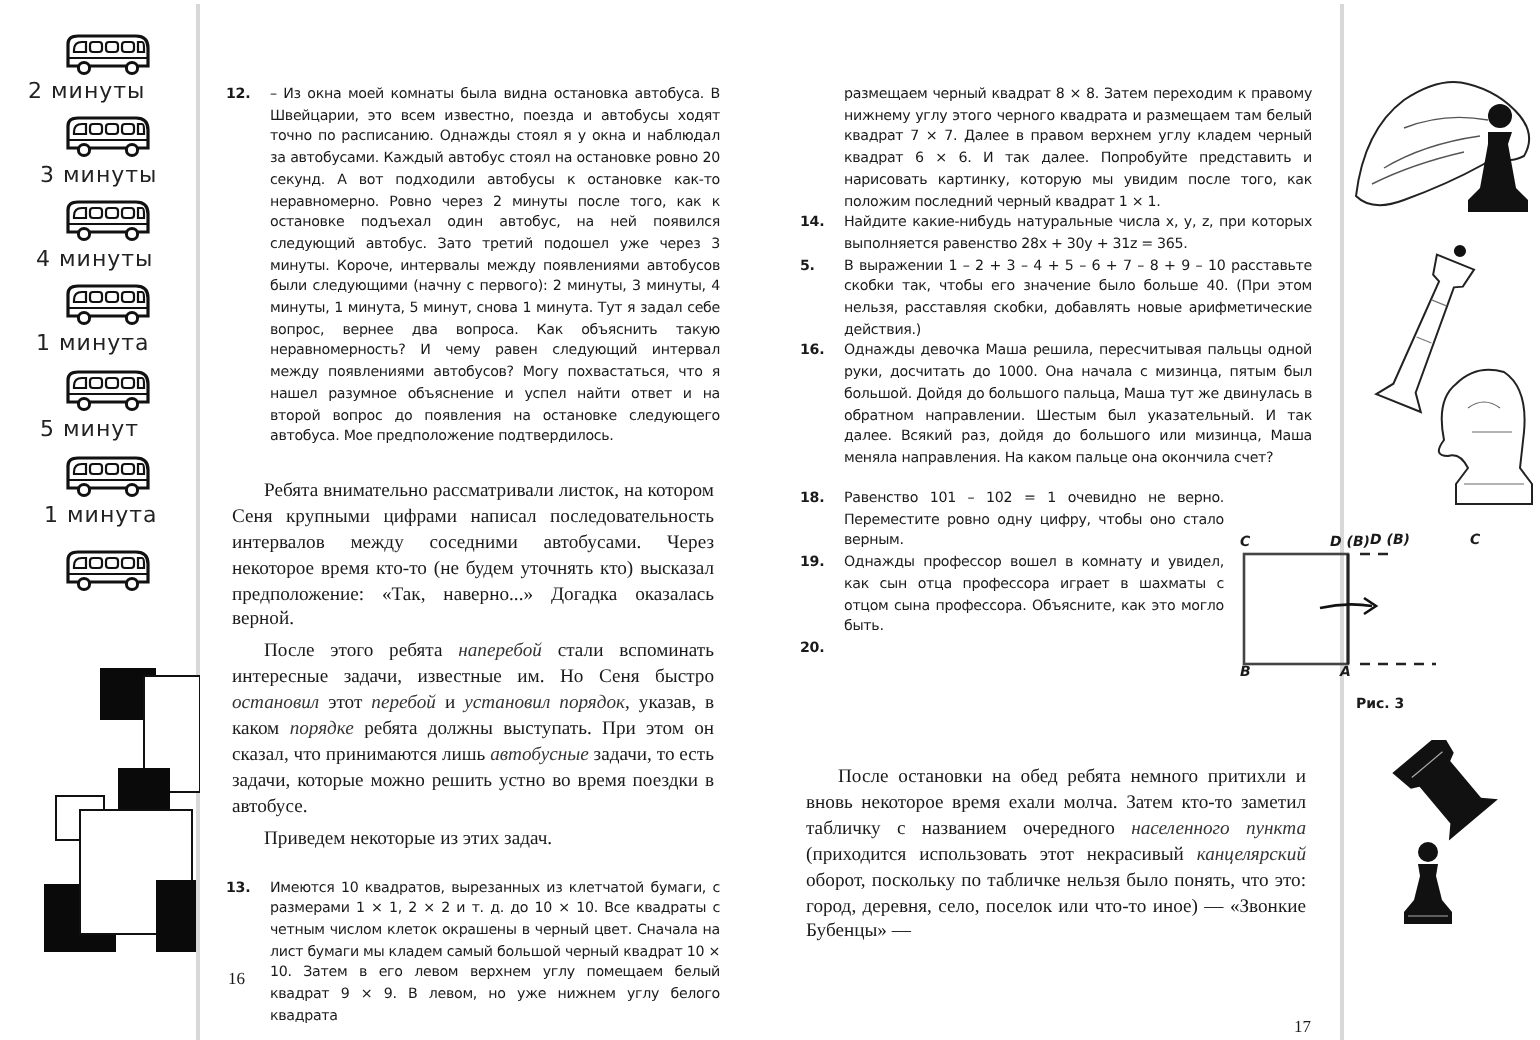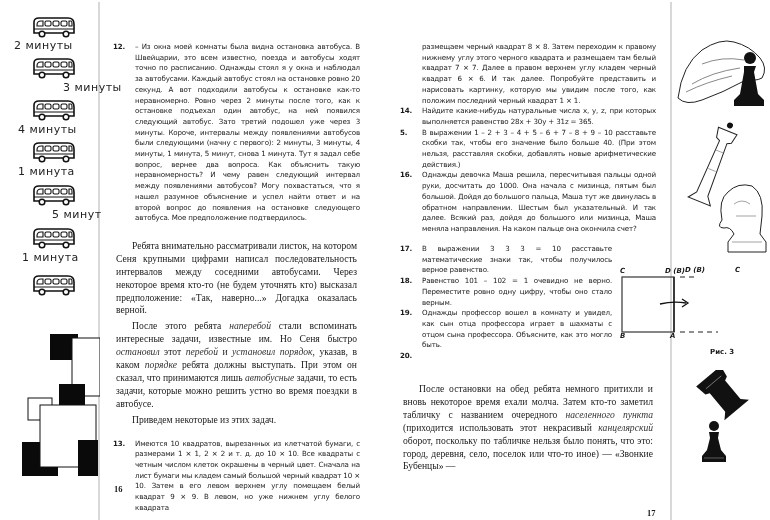"3 минуты" div.bus-label { margin-left: 43px -> none }
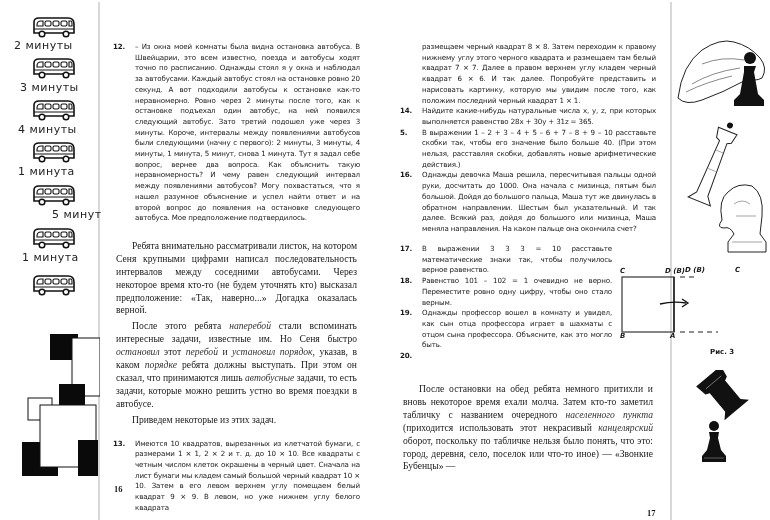"5 минут" div.bus-label { margin-left: 32px -> none }
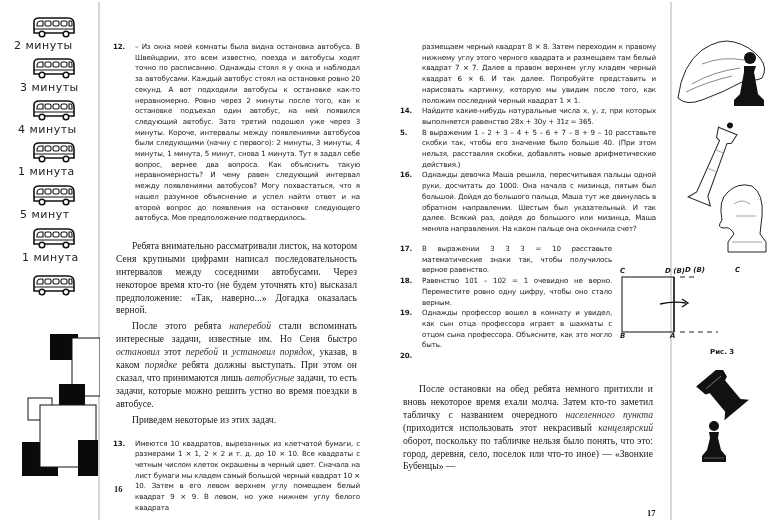"17." div.prob { html: <div> <span>17.</span> <span>В выражении 3 3 3 = 10 расставьте математические знаки так, чтобы получилось верное равенство.</span> </div> -> none }
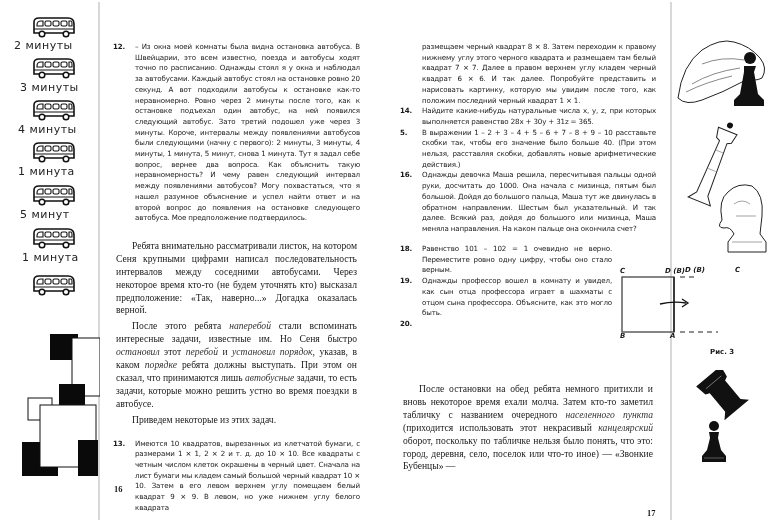"Рис. 3" .fig-cap { margin-left: 32px -> none }
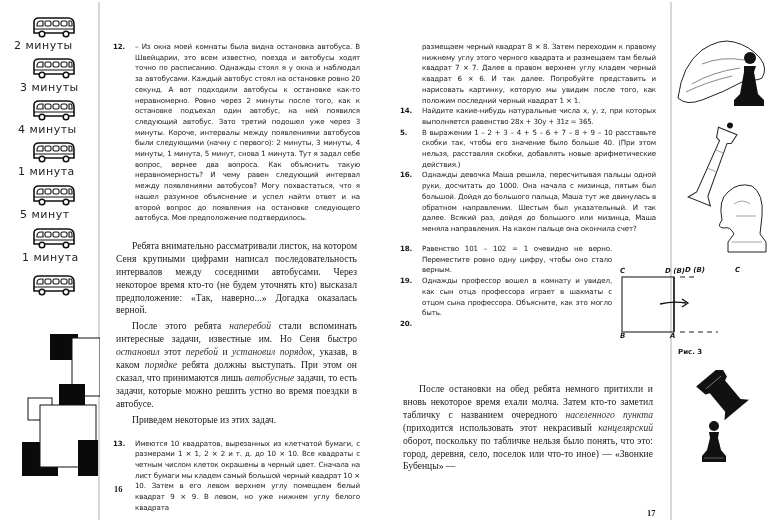"16" .pagenum { font-weight: bold -> normal }
